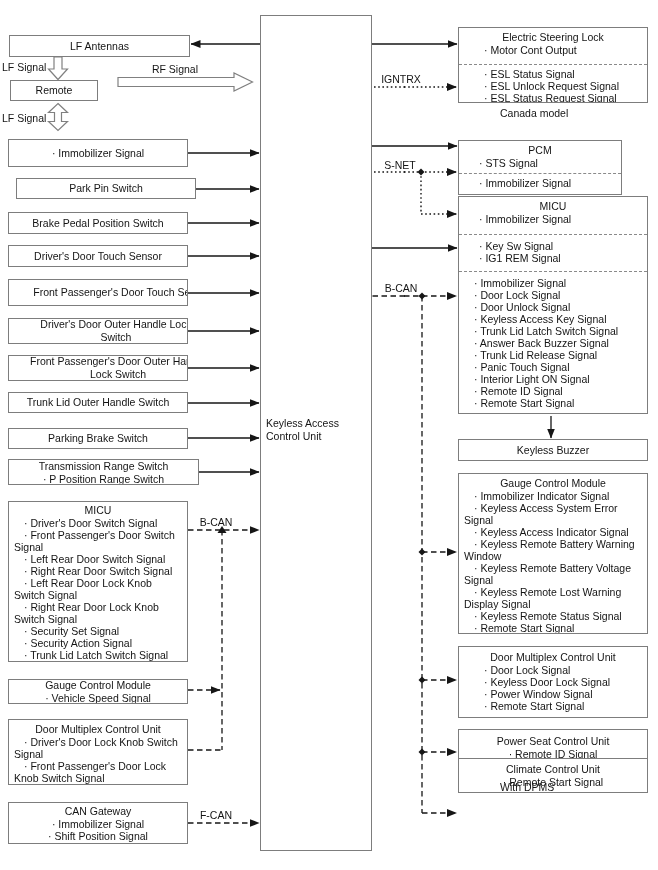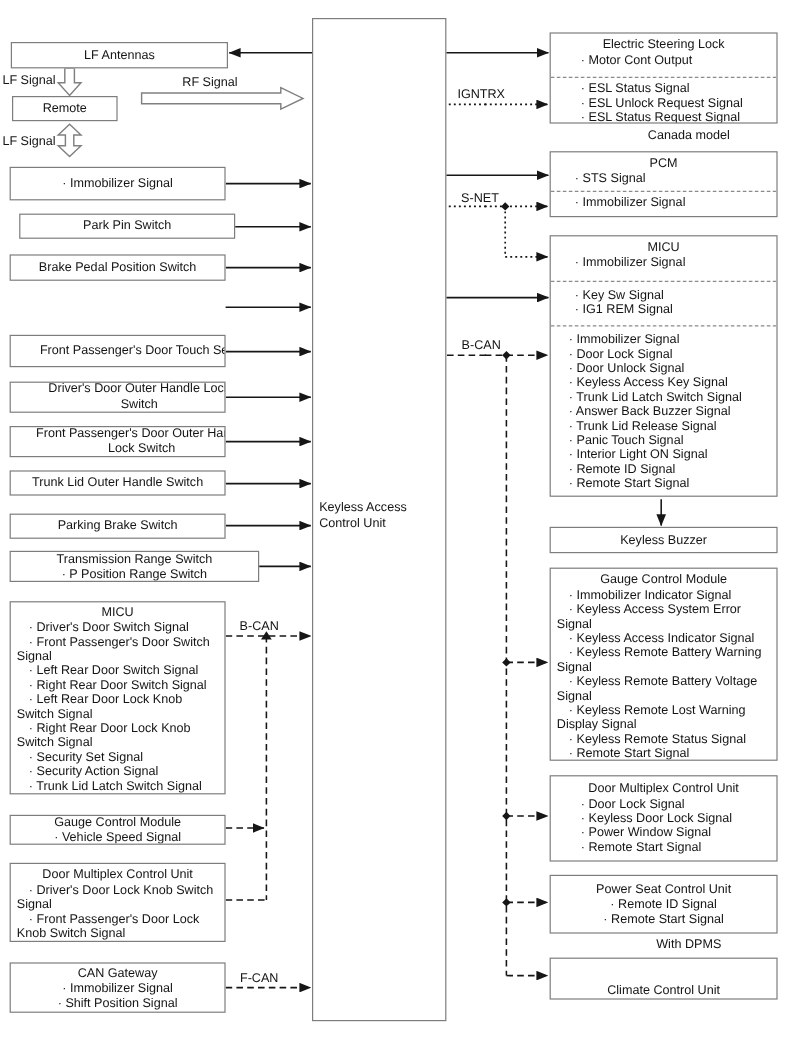"Canada model" .note { text-align: center -> left }
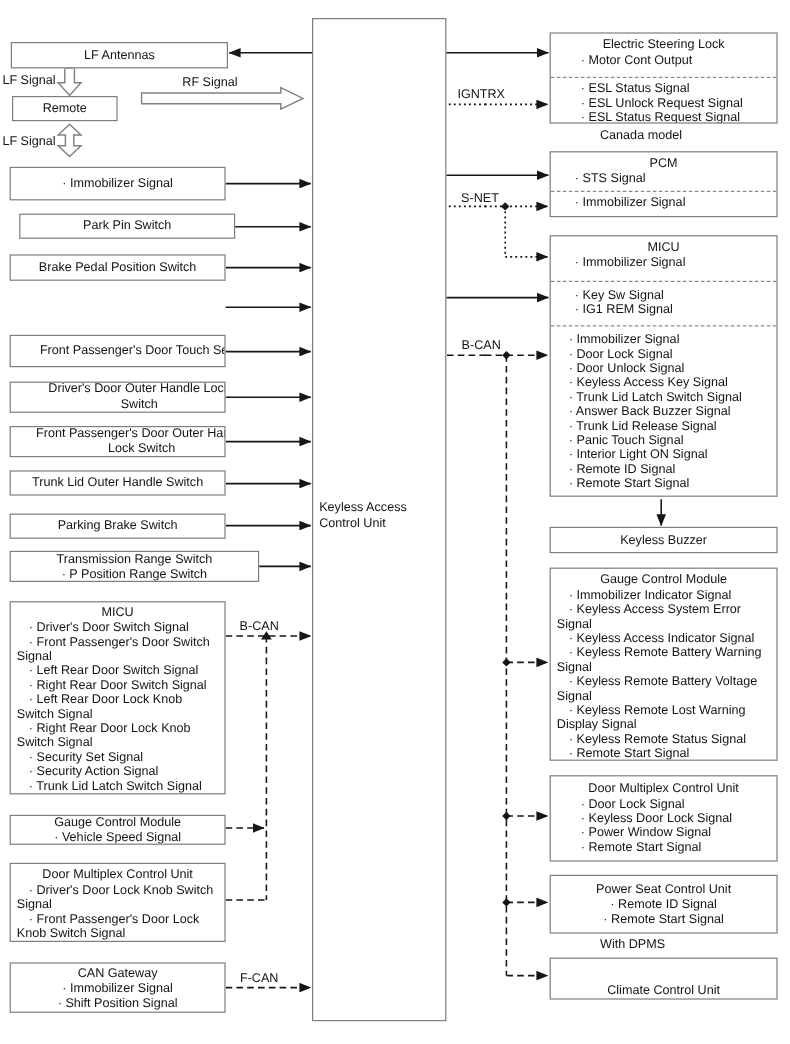"PCM" div.box { top: 126px -> 140px; width: 190px -> 164px }
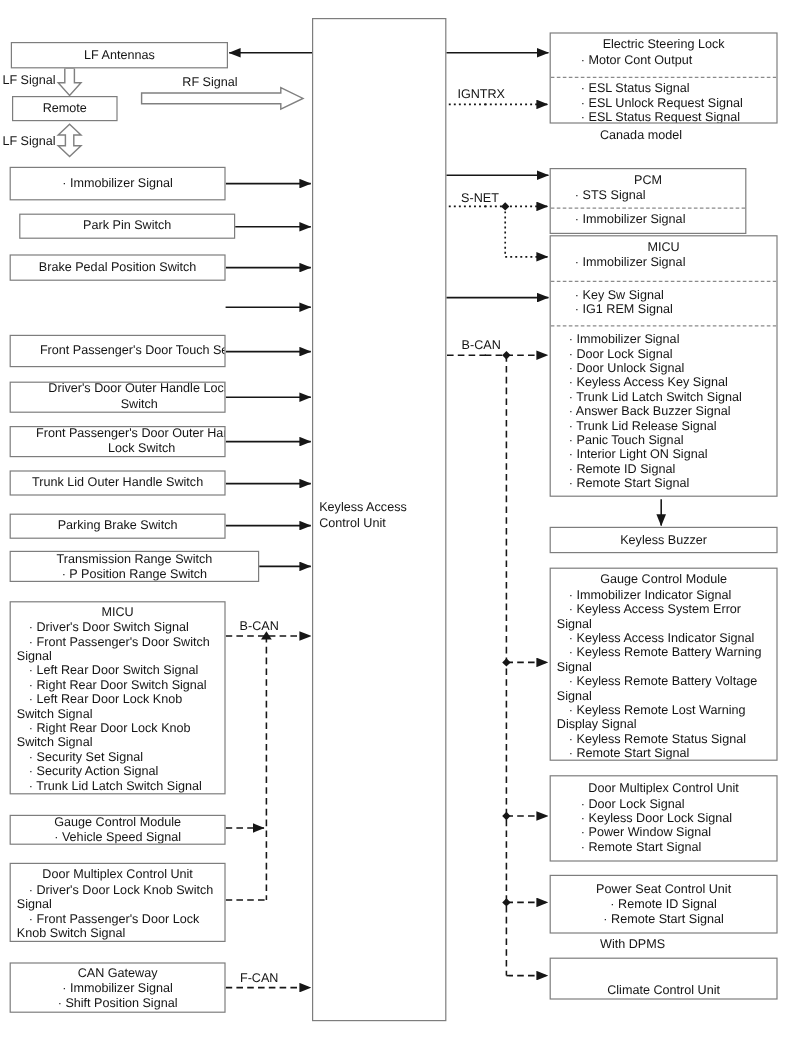"Driver's Door Touch Sensor" div.box { html: none -> <div> <div>Driver's Door Touch Sensor</div> </div> }
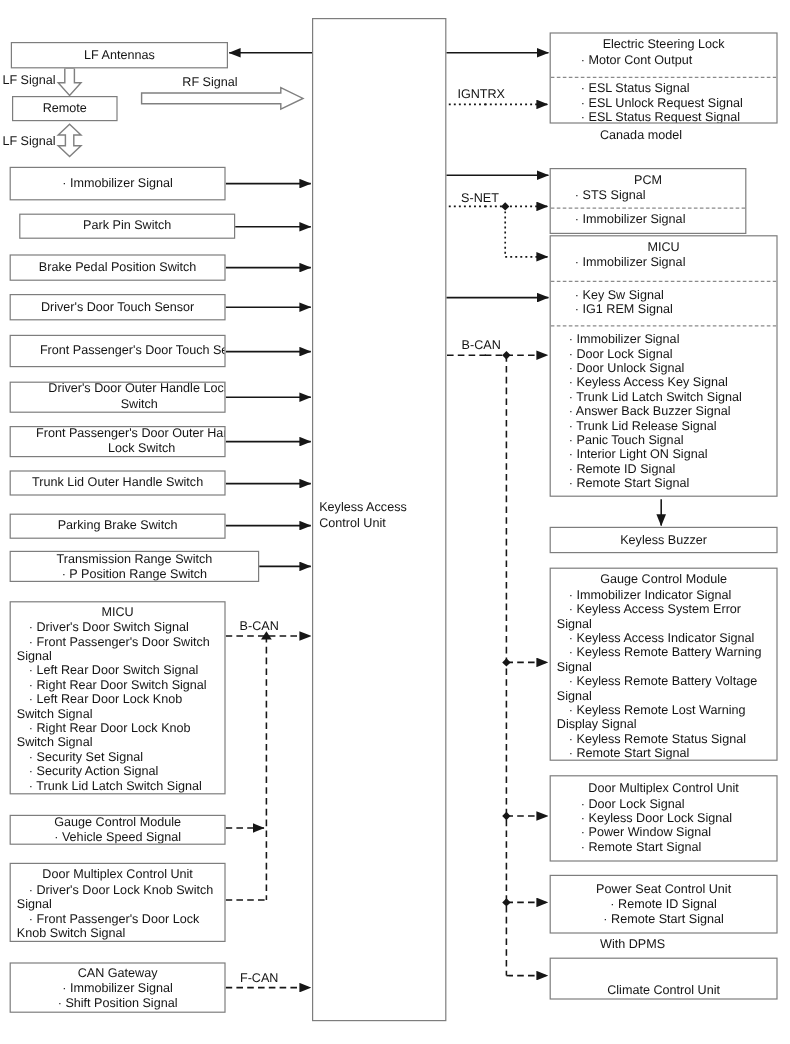"Transmission Range Switch" div.box { width: 208px -> 191px }
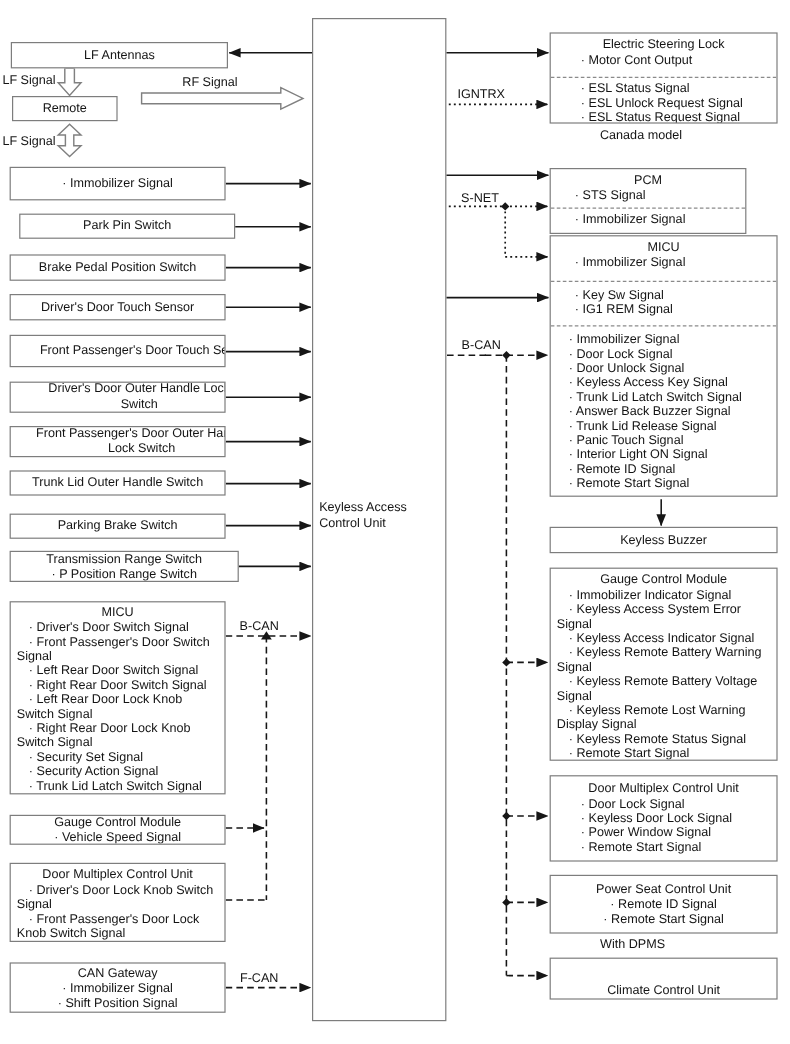"· Keyless Remote Battery Warning" div.sig { text: Signal -> Window }
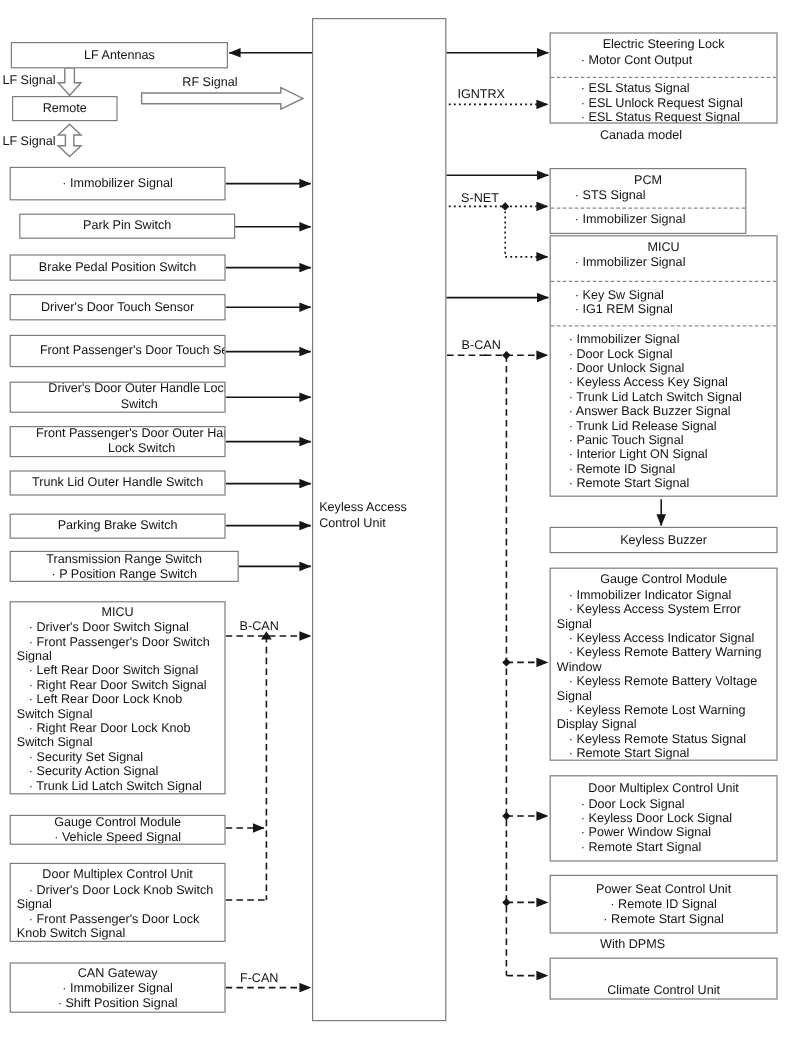"Climate Control Unit" div.box { padding-top: 20px -> 4px; top: 798px -> 758px }
